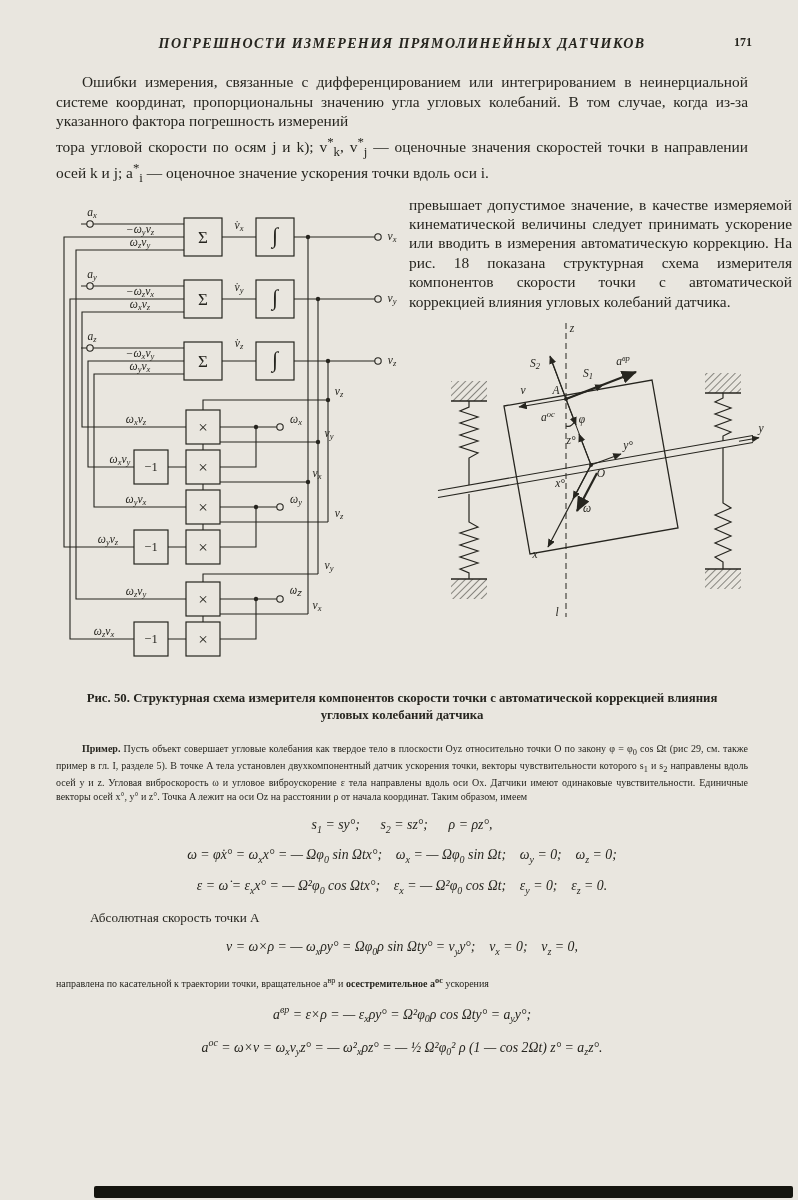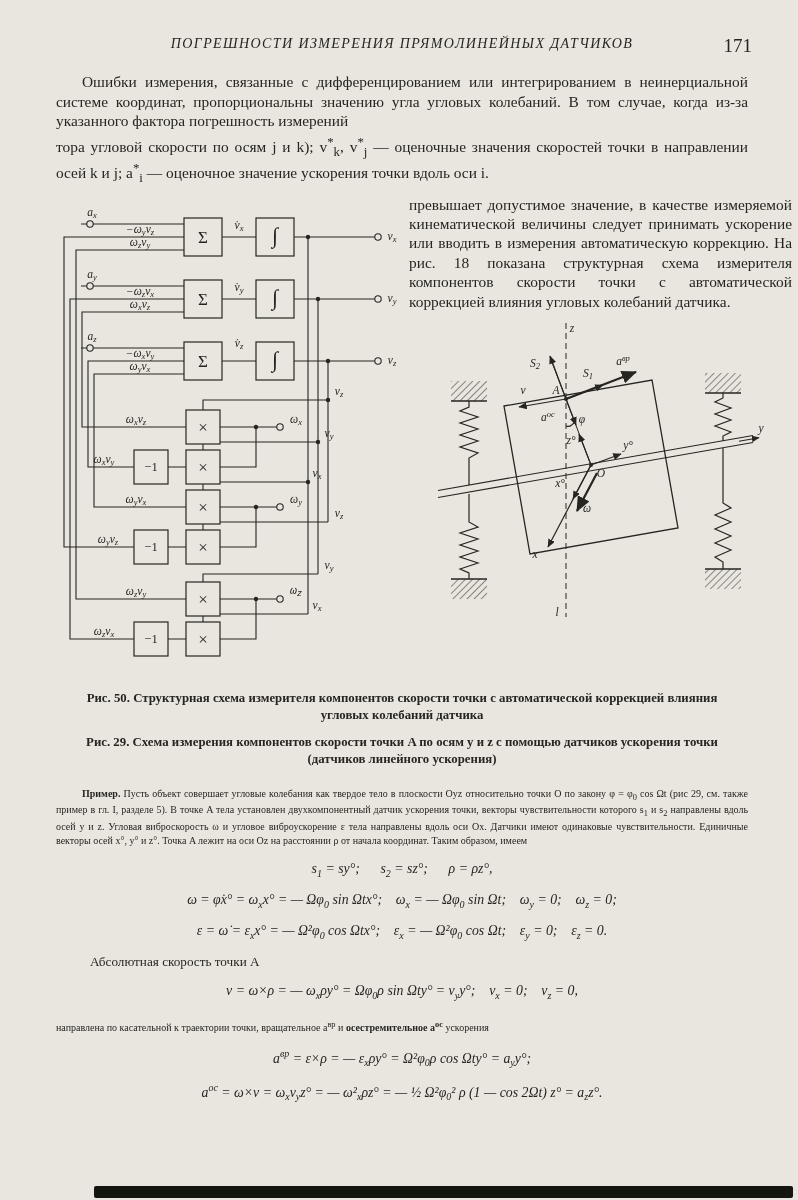"ПОГРЕШНОСТИ ИЗМЕРЕНИЯ ПРЯМОЛИНЕЙНЫХ" .runhead { font-weight: normal -> bold }
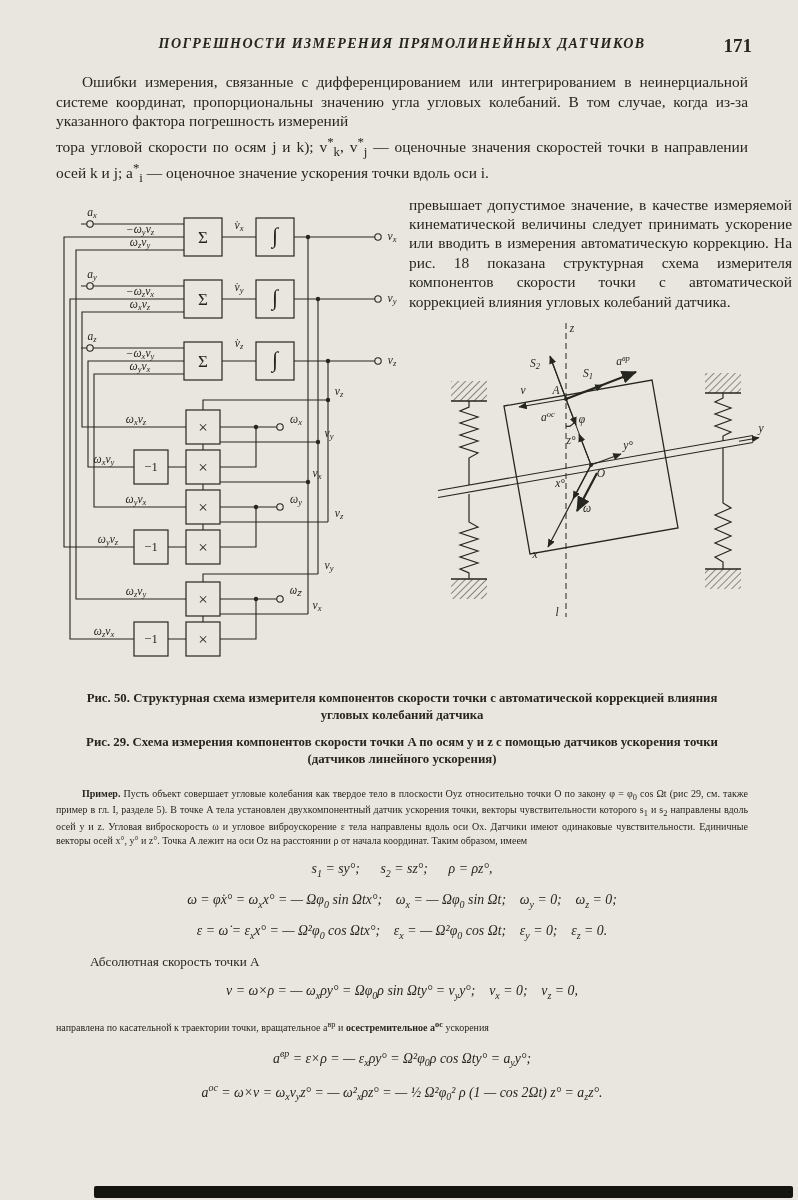"171" .rh-page { font-size: 19px -> 12px }
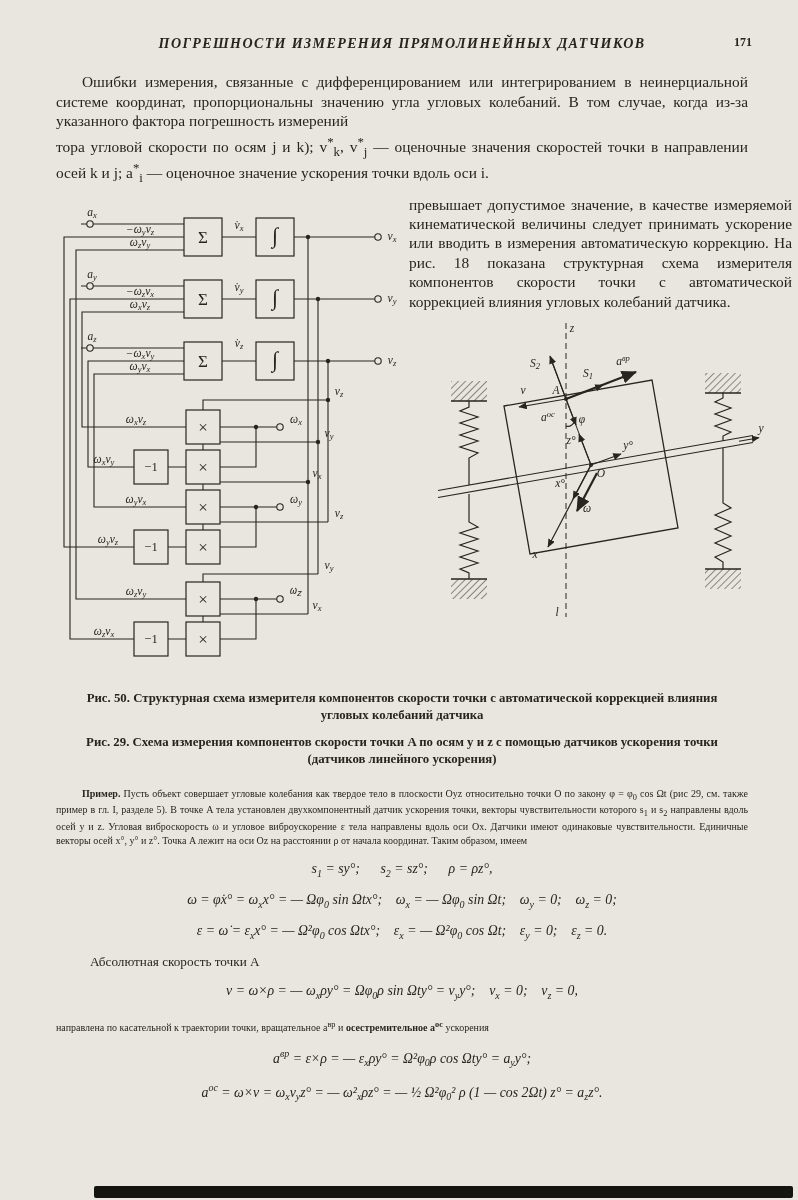"ωxvy" div.dlbl { left: 48px -> 64px }
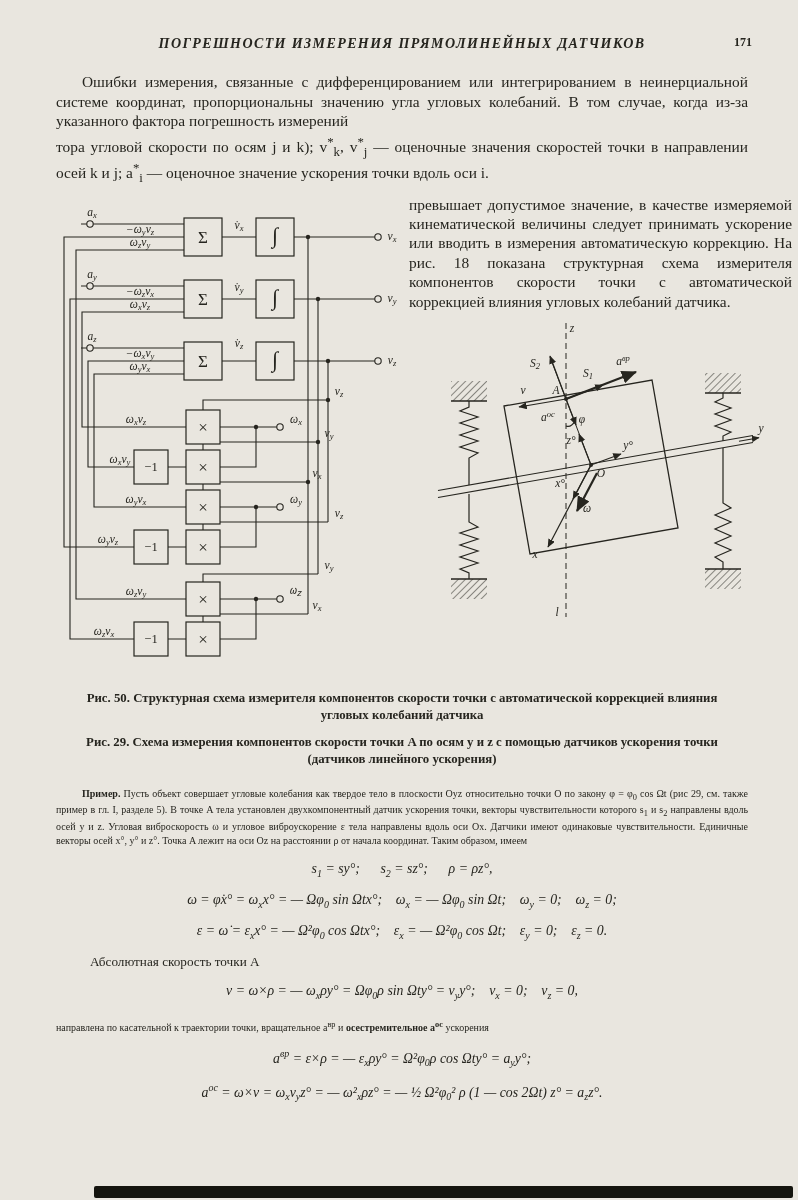"Рис. 29. Схема измерения компонентов" p.caption { html: <p> <span>Рис. 29.</span> <span>Схема измерения компонентов скорости точки A по осям y и z с помощью датчиков ускорения точки (датчиков линейного ускорения)</span> </p> -> none }
